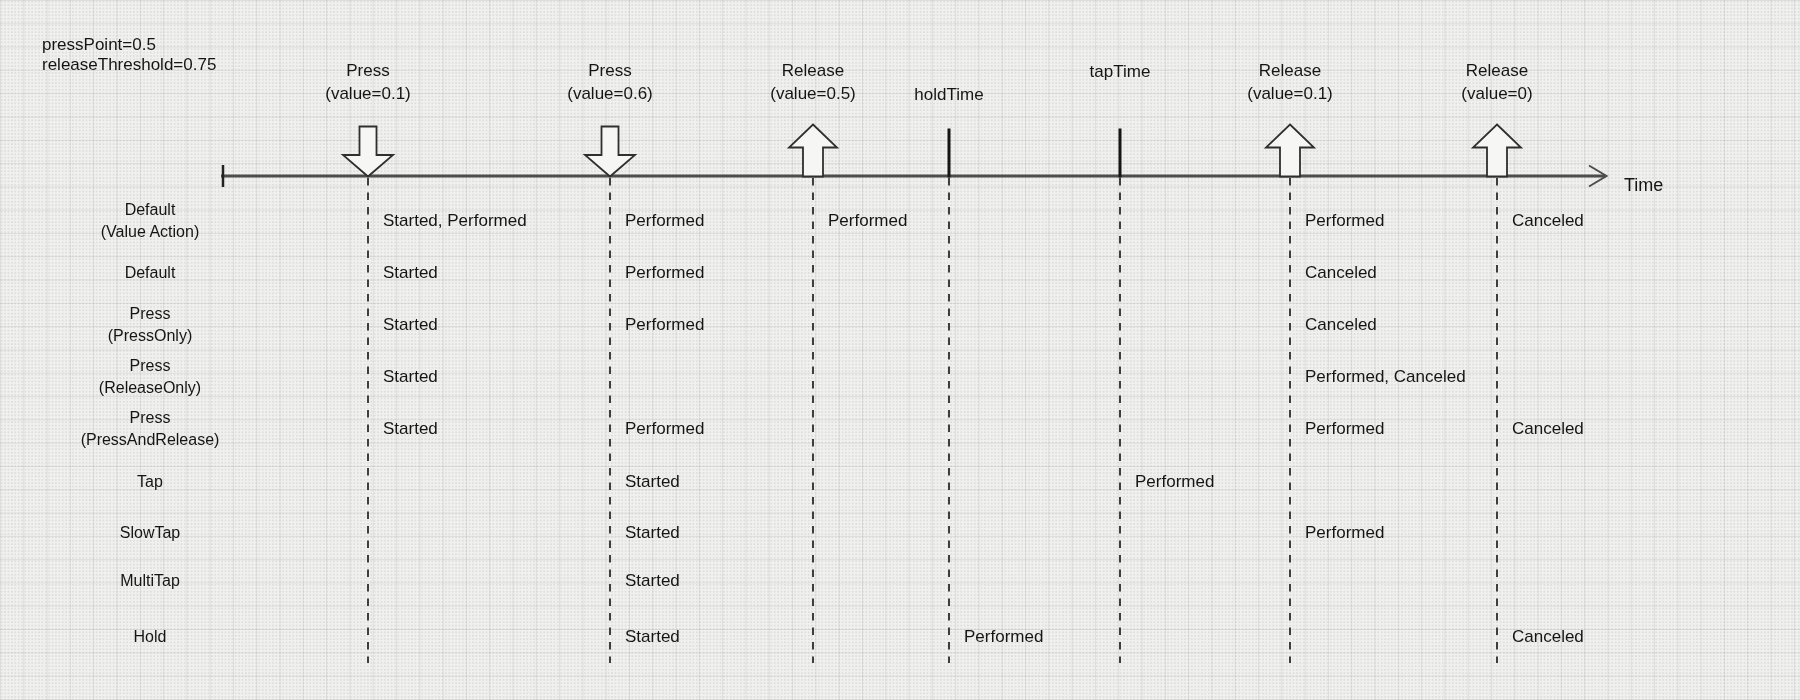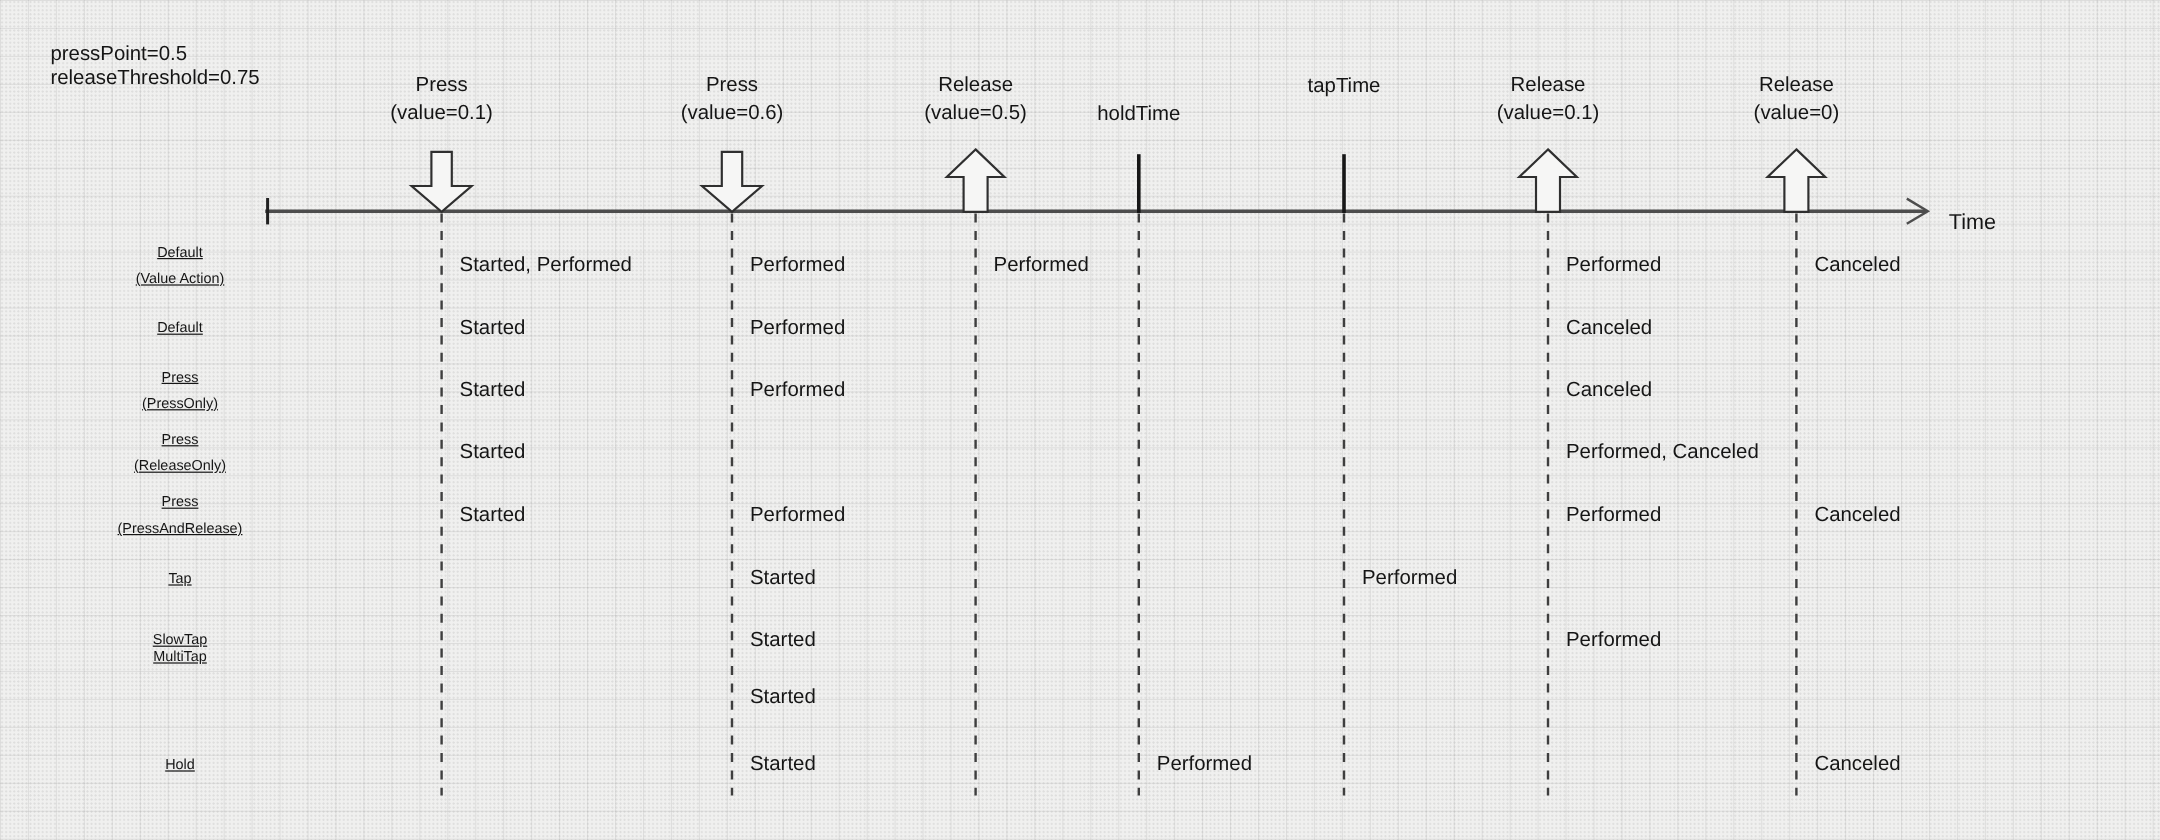"Default" .row-label { font-size: 12px -> 16px; text-decoration: underline -> none }
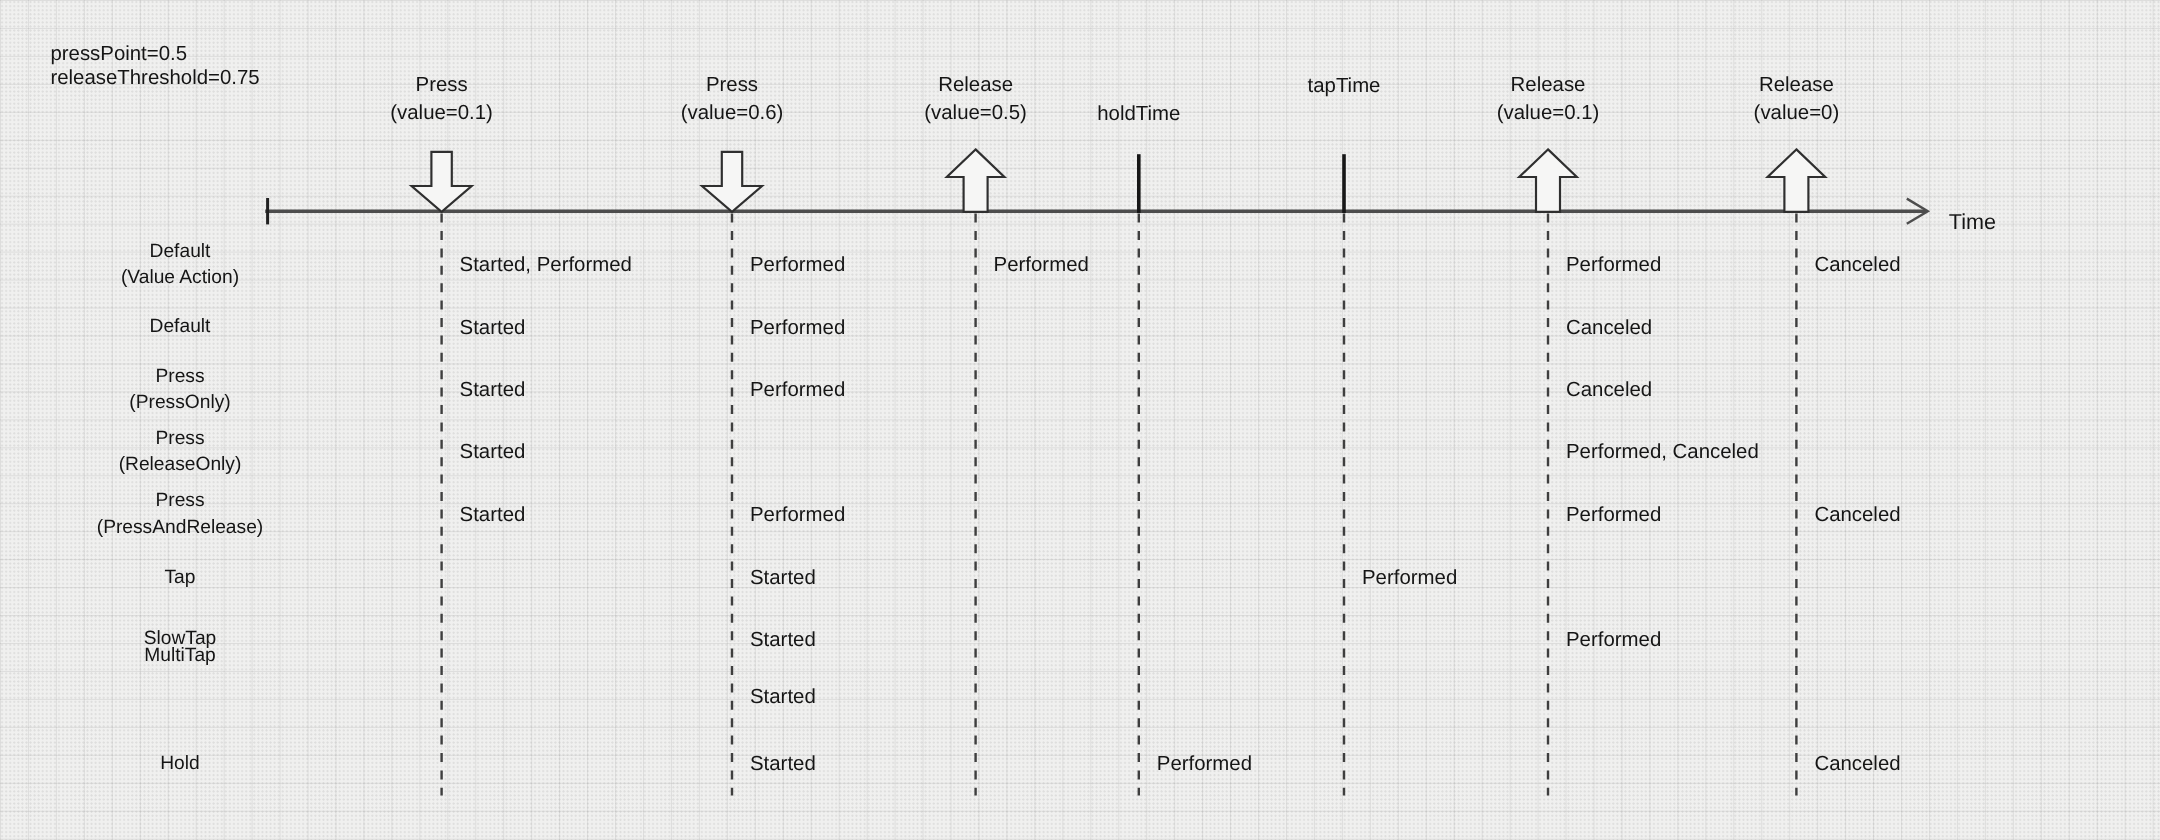"MultiTap" div.row-label { top: 547px -> 581px }
